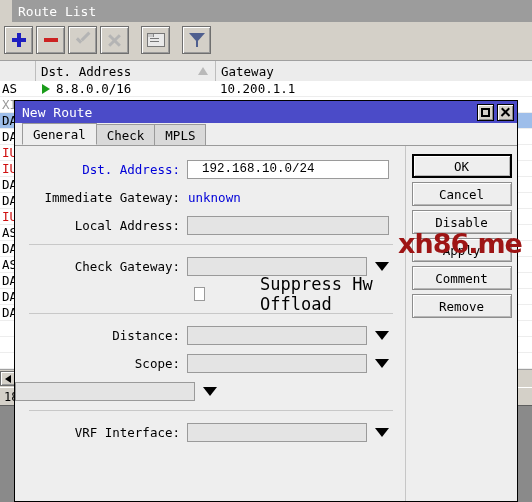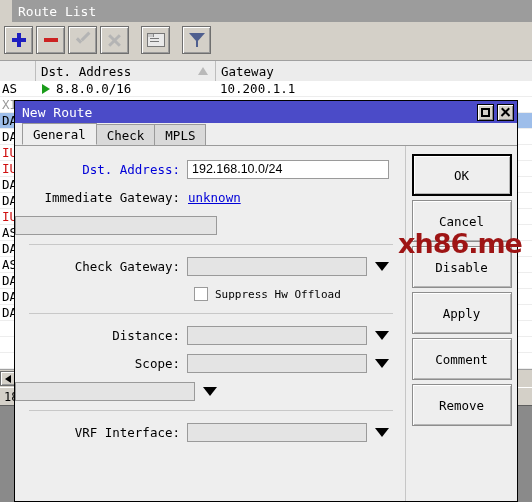"192.168.10.0/24" .finput { font-family: Liberation Sans, sans-serif -> Liberation Mono, monospace; padding-left: 4px -> 14px }
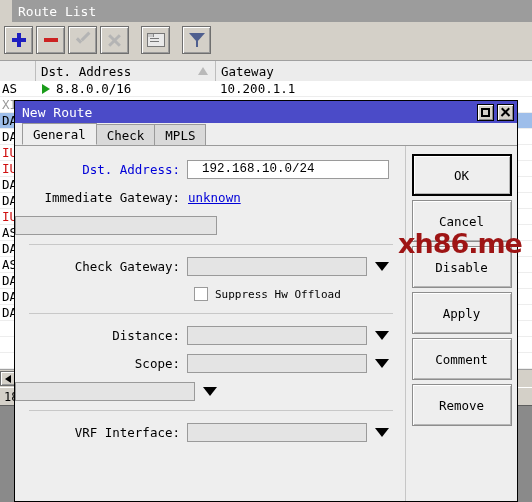"OK" .dbtn { height: 42px -> 24px }
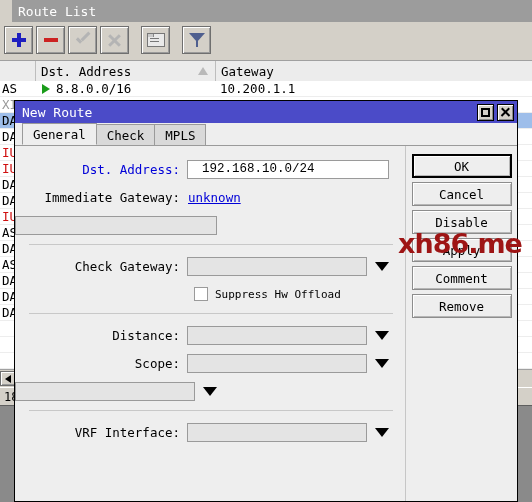"unknown" .flink { text-decoration: underline -> none }
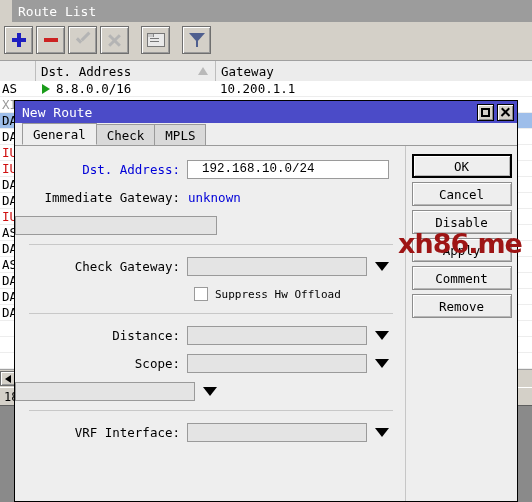"Local Address:" div.flabel { html: none -> <div>Local Address:</div> }
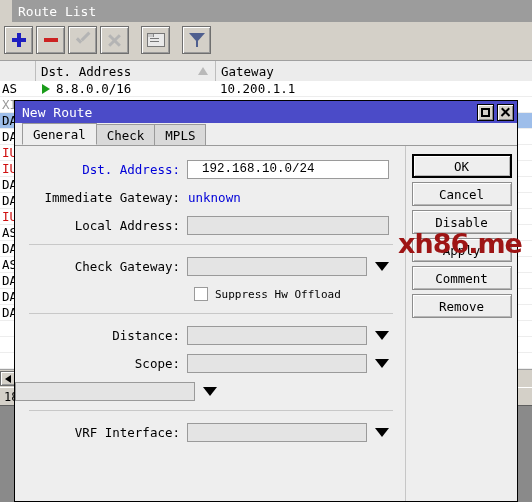"Suppress Hw Offload" .fcheck-label { font-size: 11px -> 17px; margin-left: none -> 48px }
